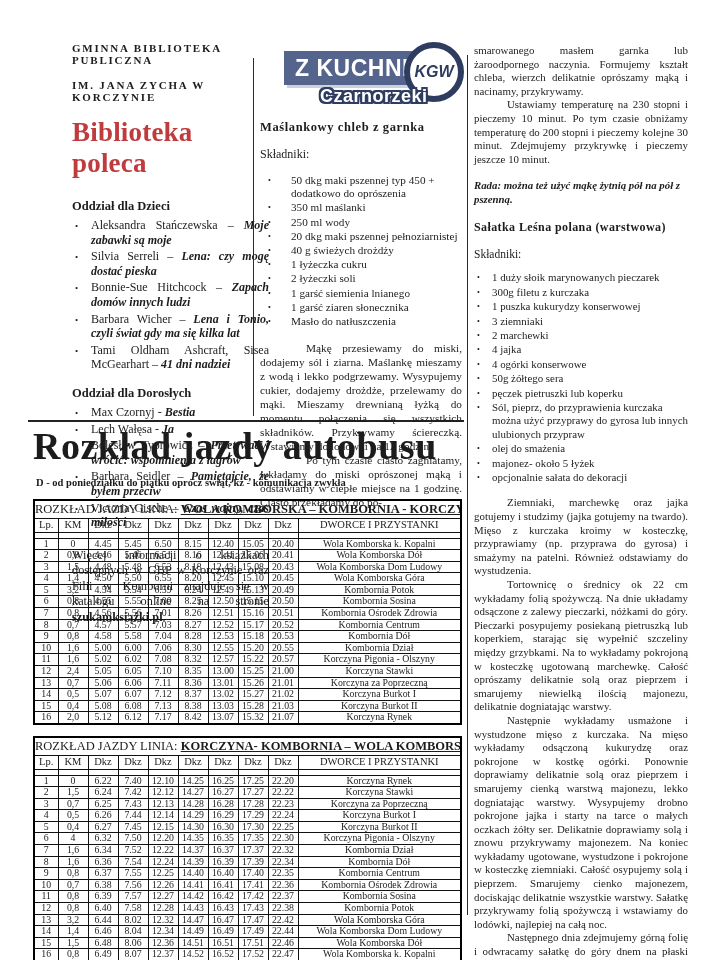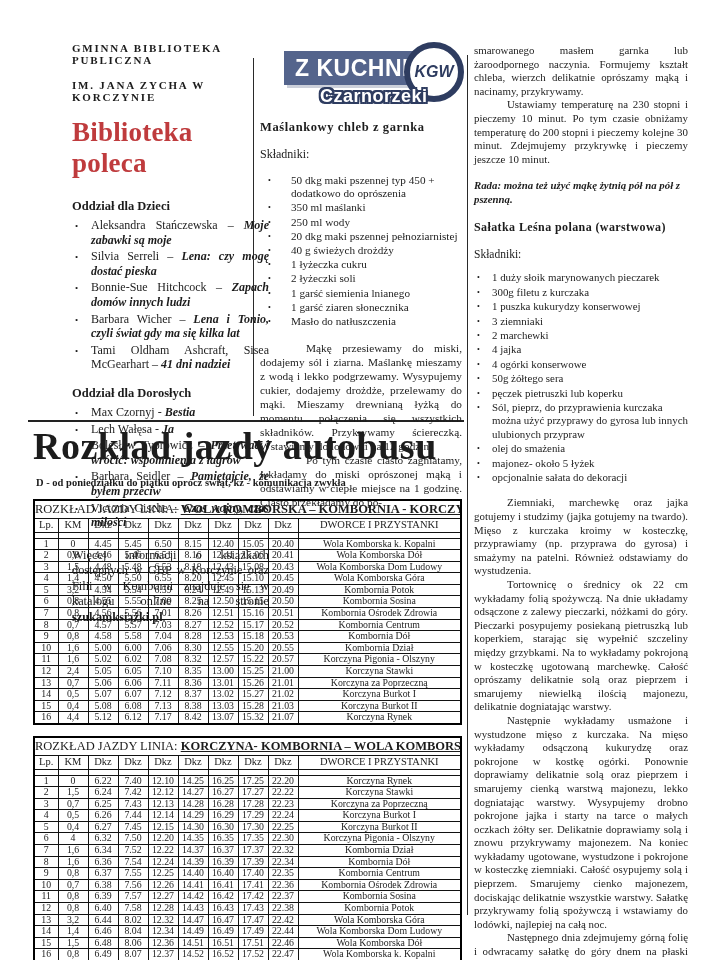"4,4" td { text: 4,4 -> 2,0 }
